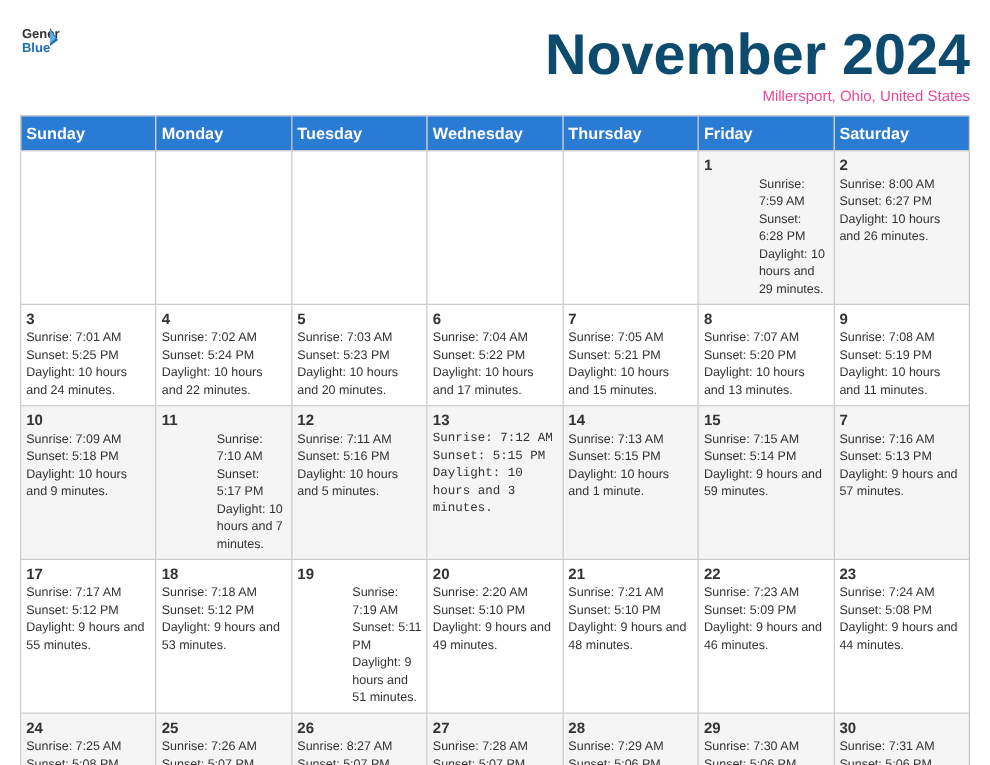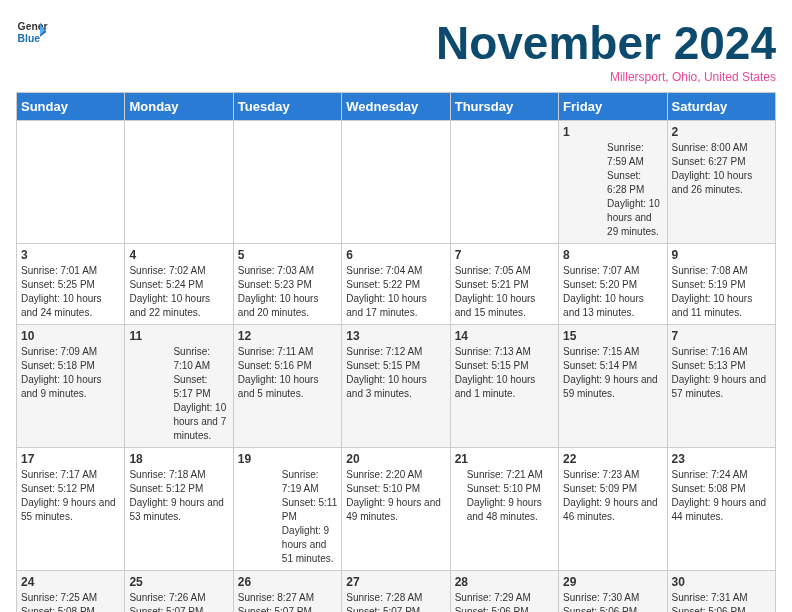"Sunrise: 7:12 AM" div.day-info { font-family: none -> Liberation Mono, monospace }
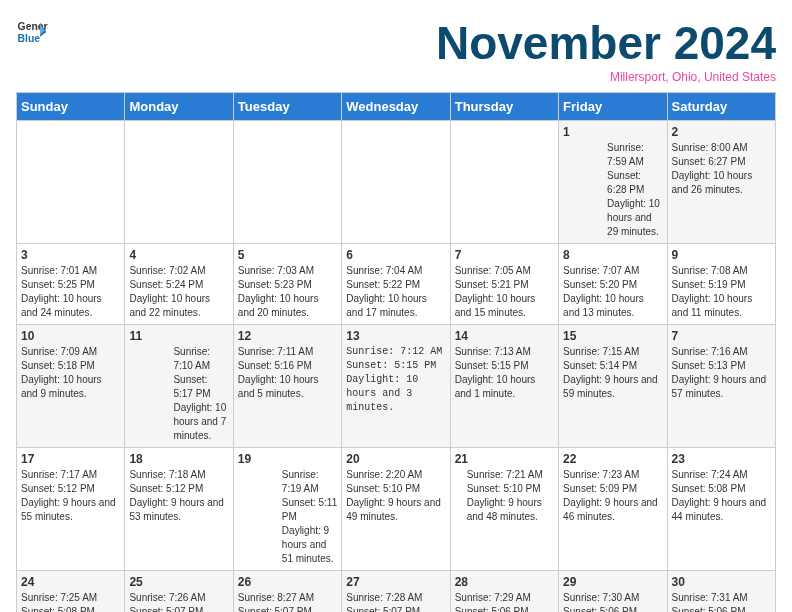"Sunrise: 7:21 AM" div.day-info { margin-left: 12px -> none }
